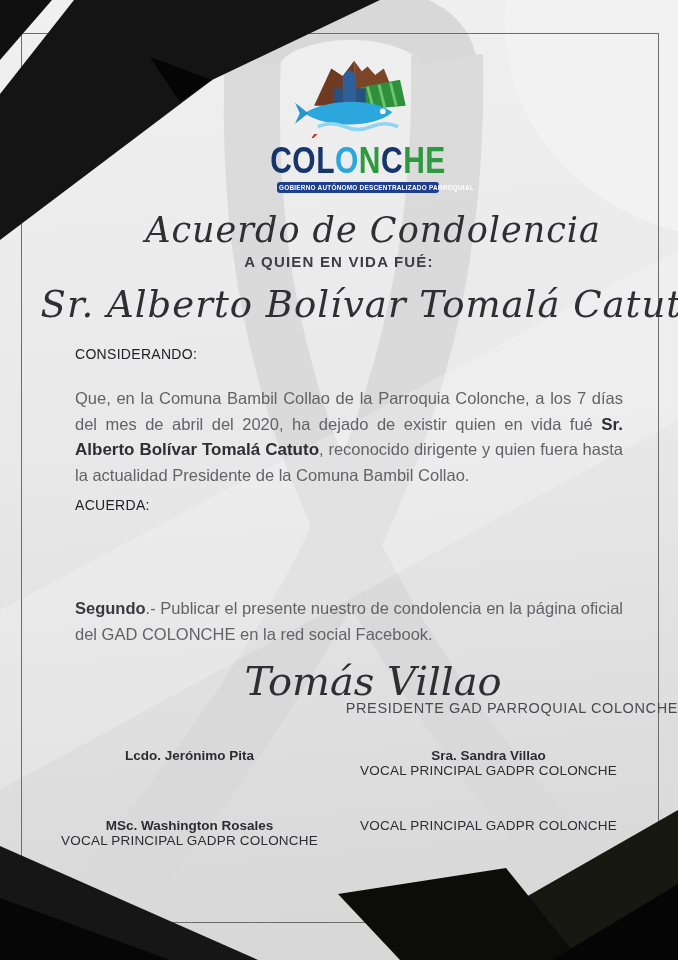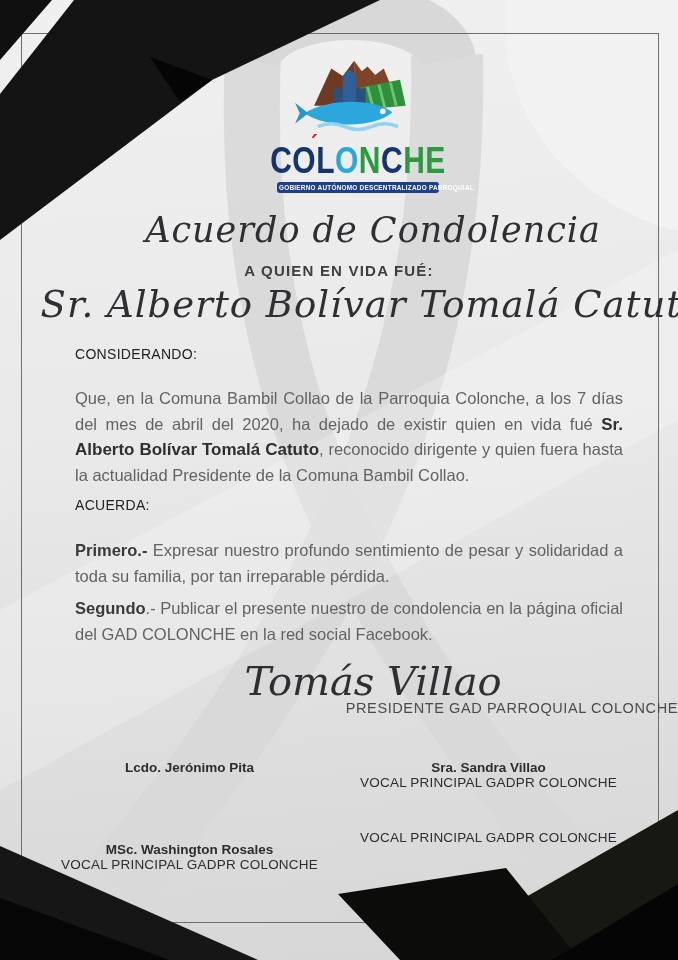"A QUIEN EN VIDA FUÉ:" .subtitle { top: 262px -> 253px }
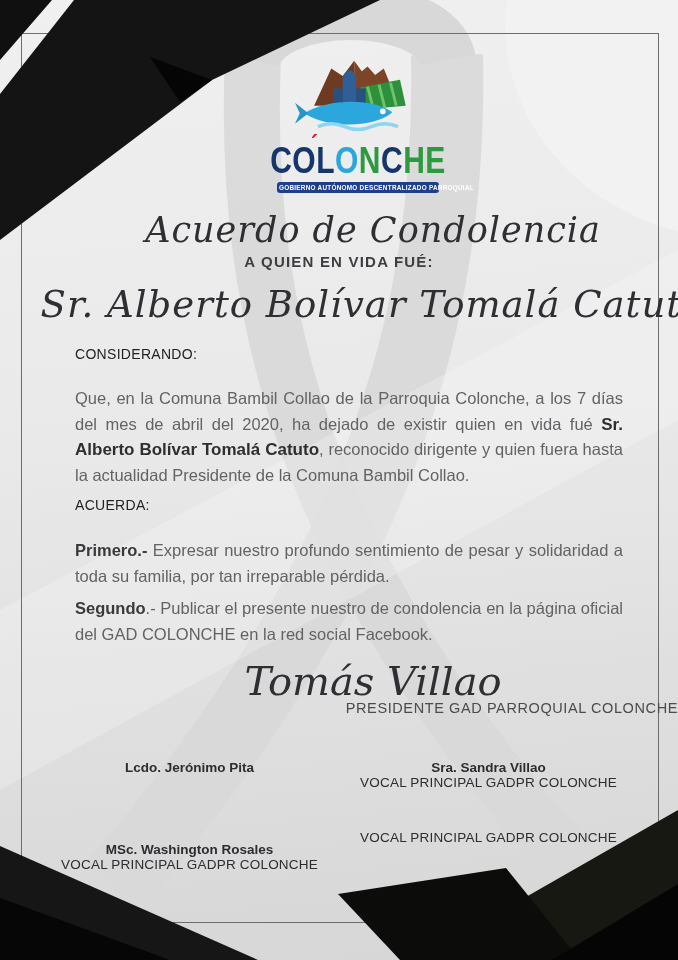"Primero.- Expresar nuestro profundo" div.para { html: <div><span>Primero.-</span><span> Expresar nuestro profundo sentimiento de pesar y solidaridad a toda su familia, por tan irreparable pérdida.</span></div> -> none }
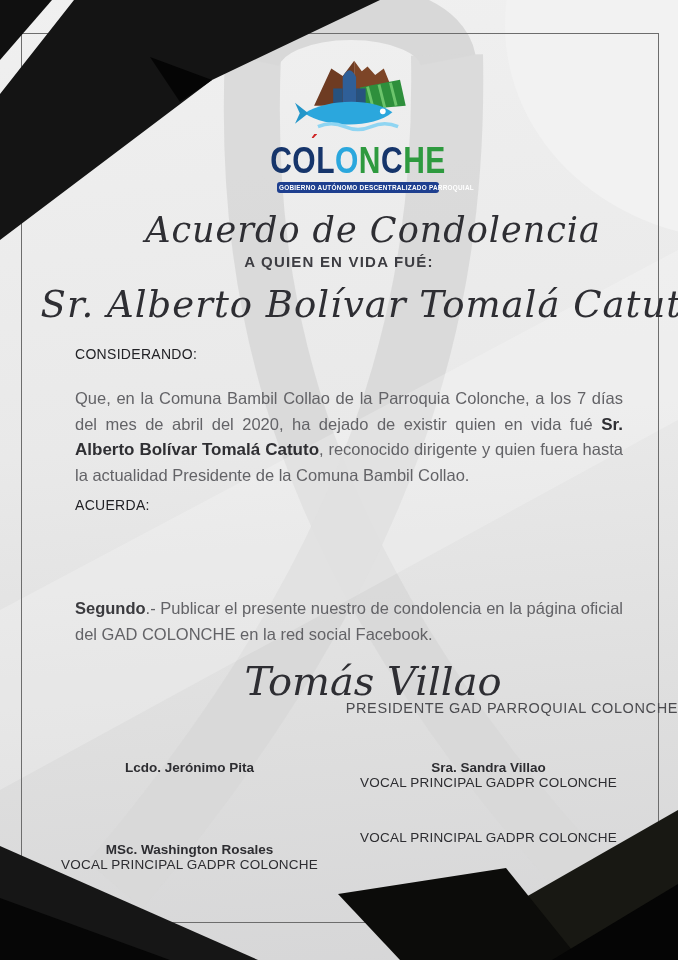"Lcdo. Jerónimo Pita" .off-name { margin-top: 12px -> none }
